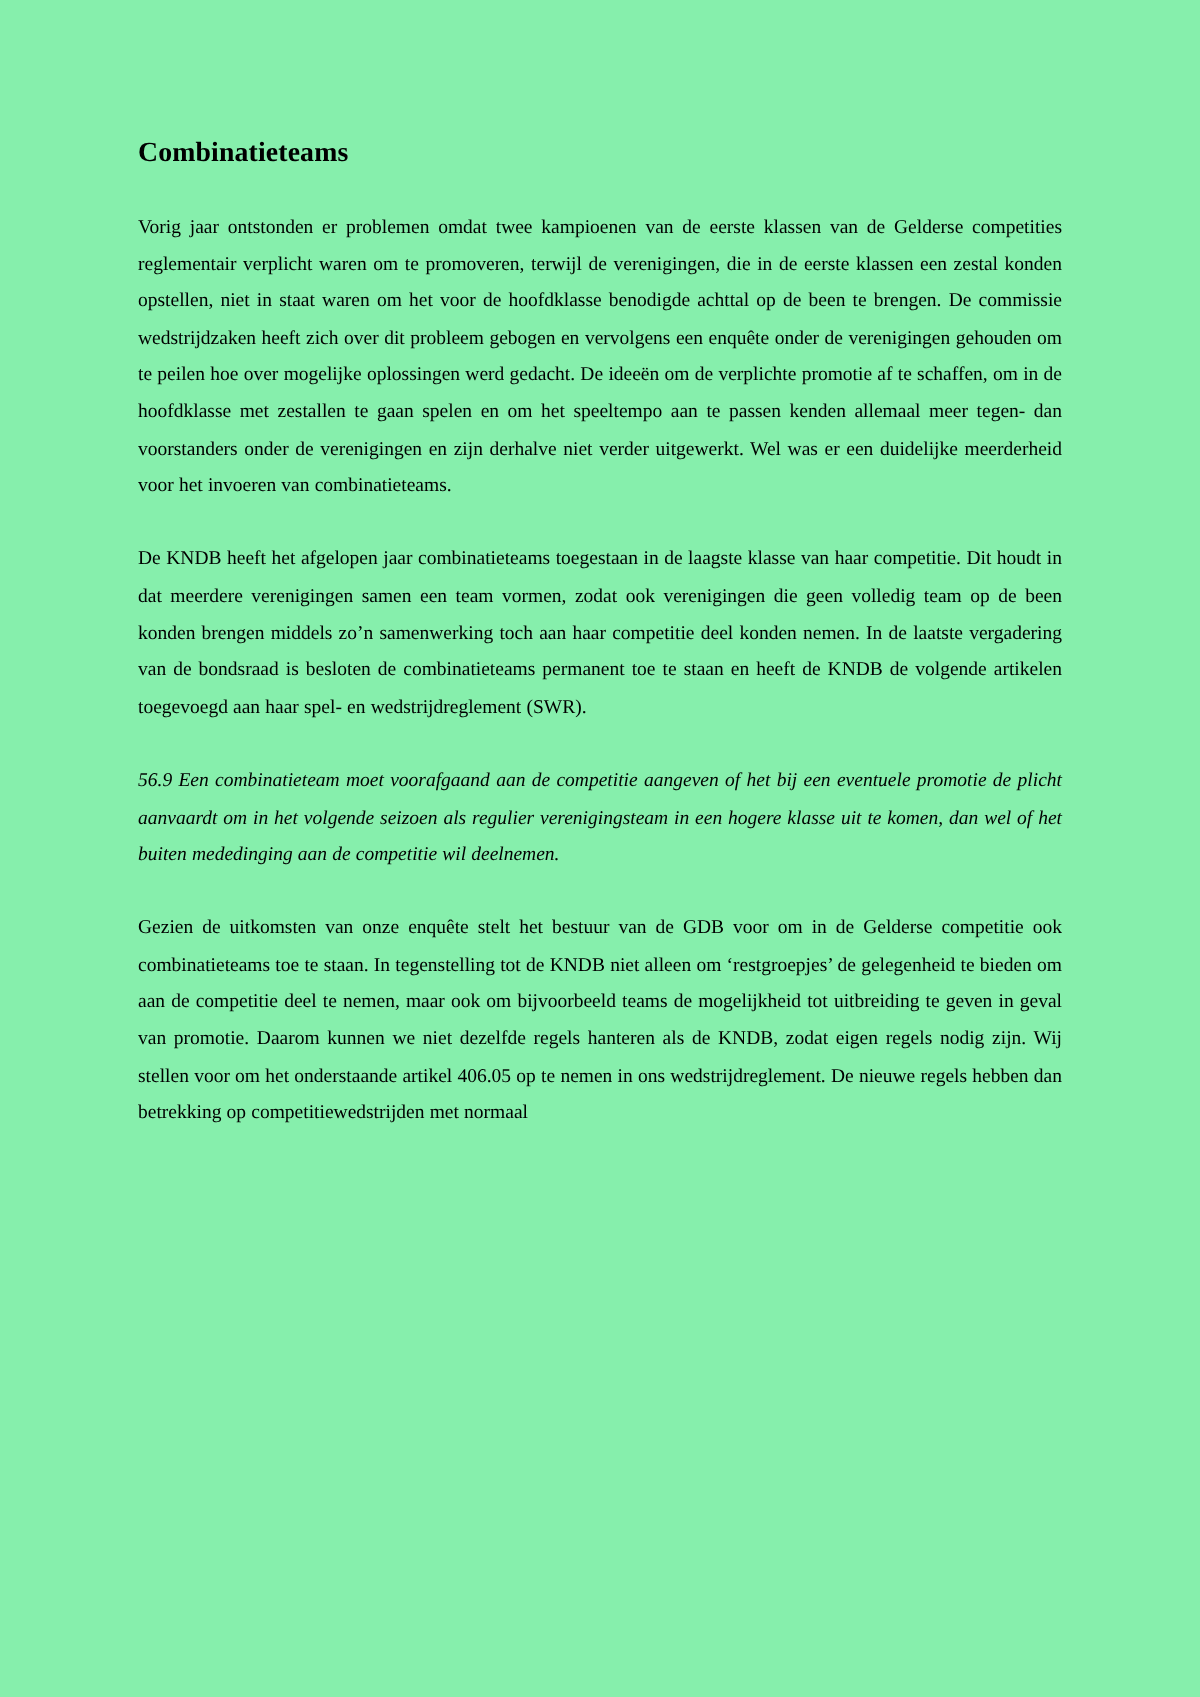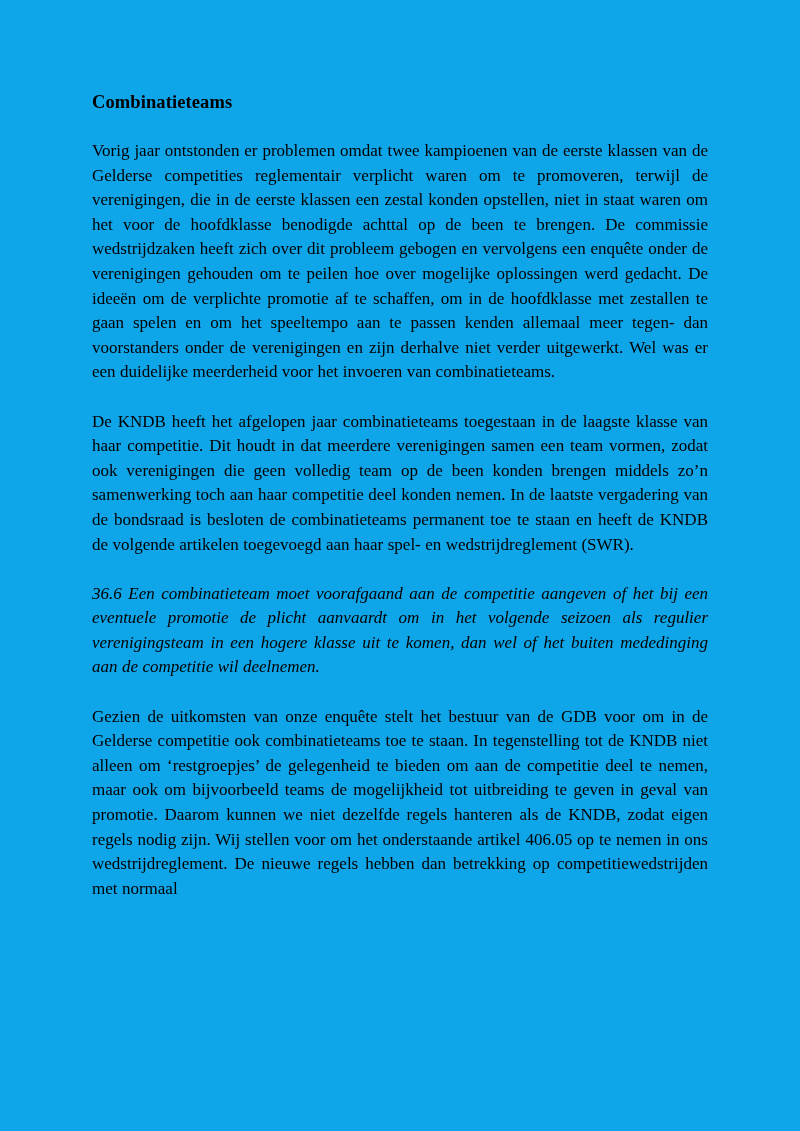"Combinatieteams" .page { background: #0ea5e9 -> #86efac }
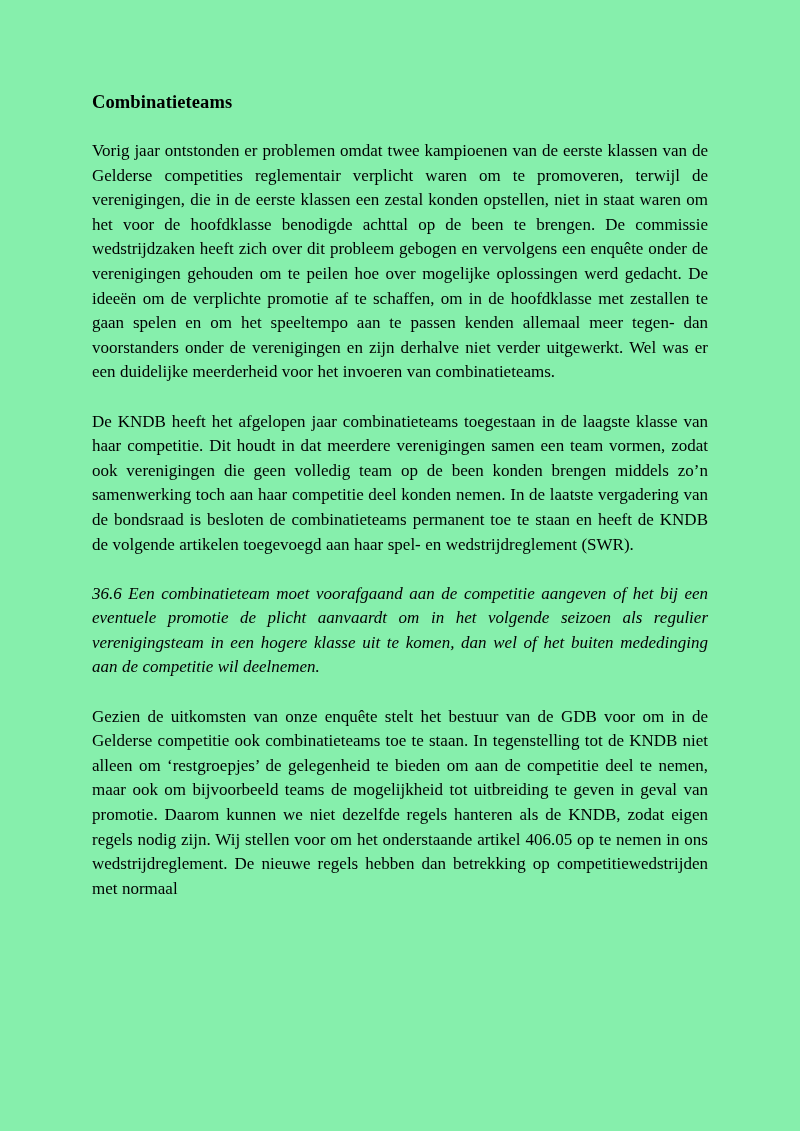"Vorig jaar ontstonden er problemen" .para { font-size: 17px -> 13px }
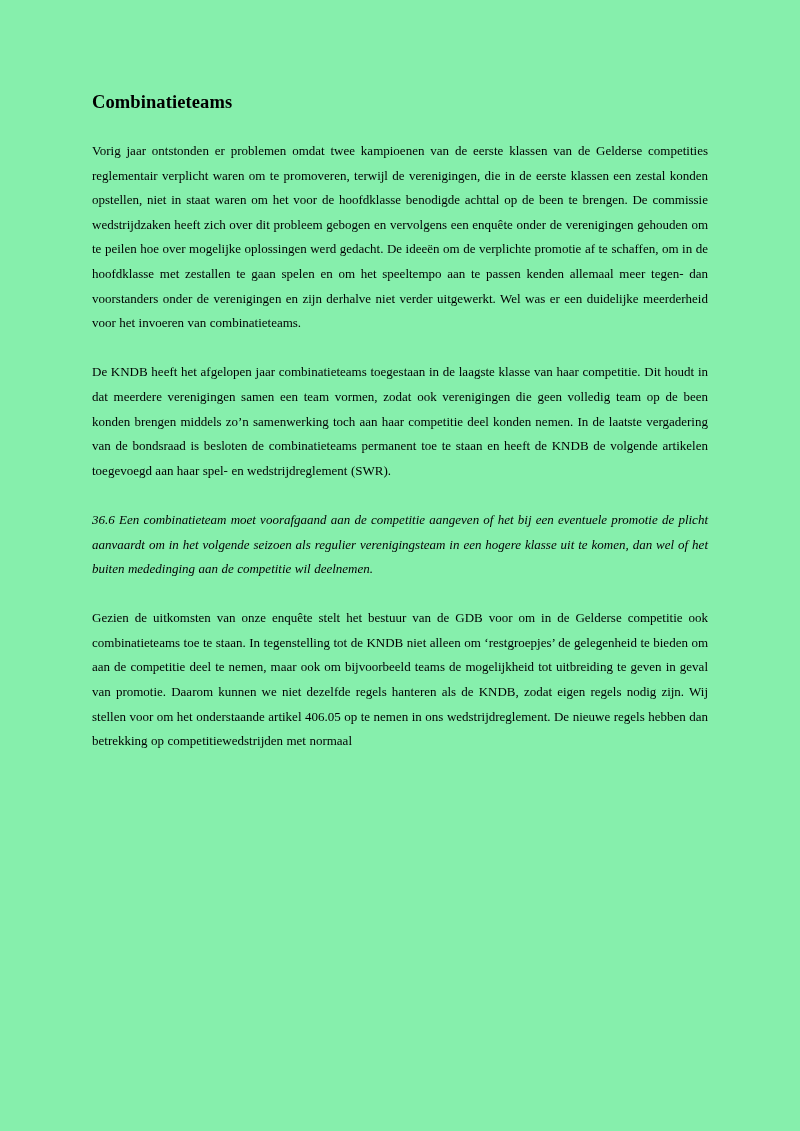"36.6 Een combinatieteam moet voorafgaand" p.para { text: 36.6 -> 56.9 }
